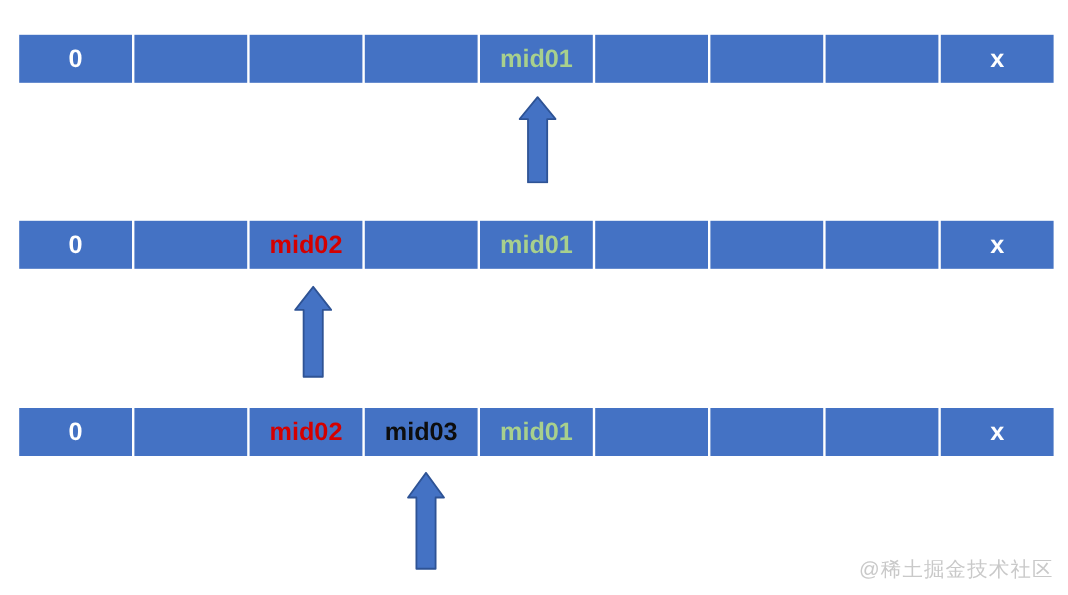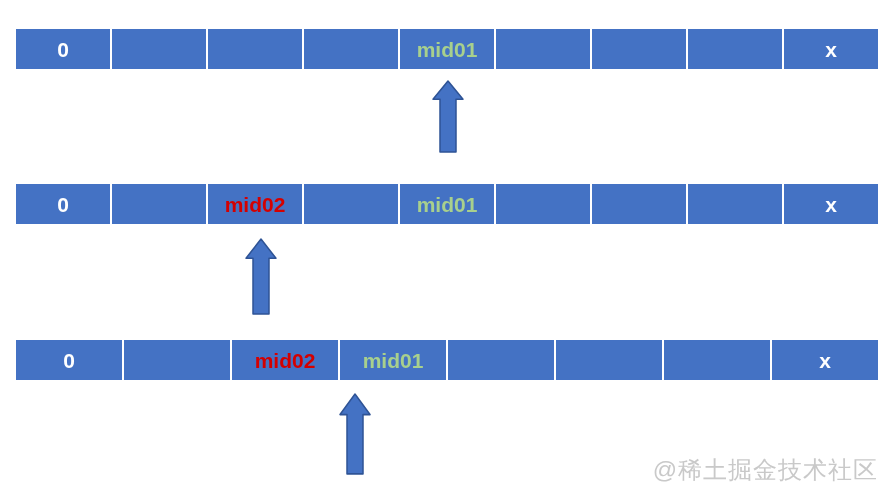"mid03" div.cell { html: none -> <div>mid03</div> }
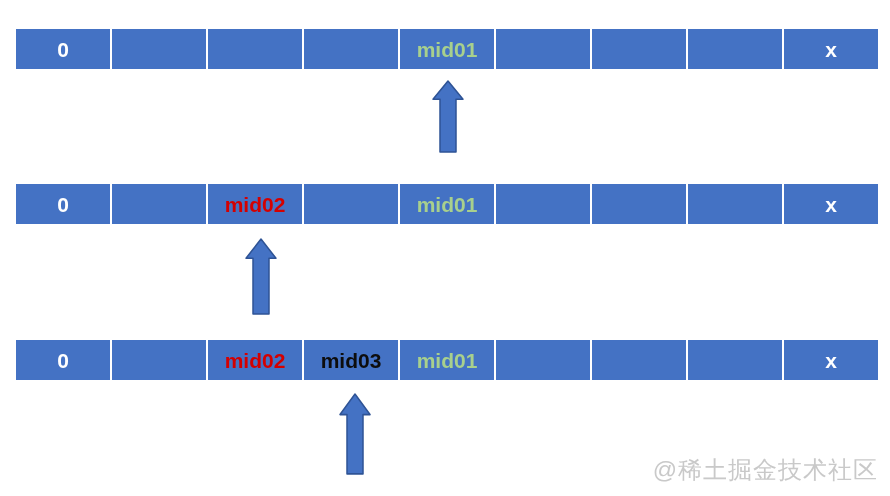"@稀土掘金技术社区" .watermark { font-size: 24px -> 17px }
